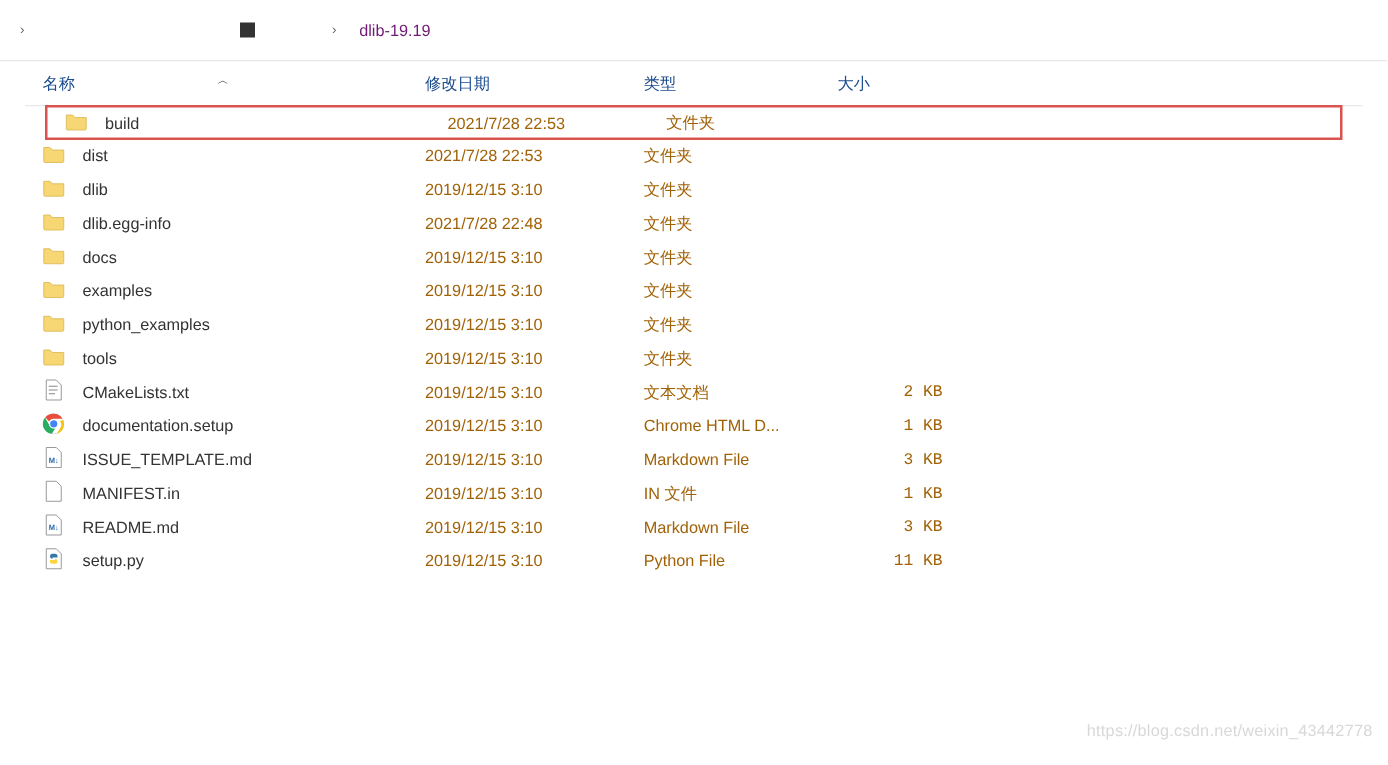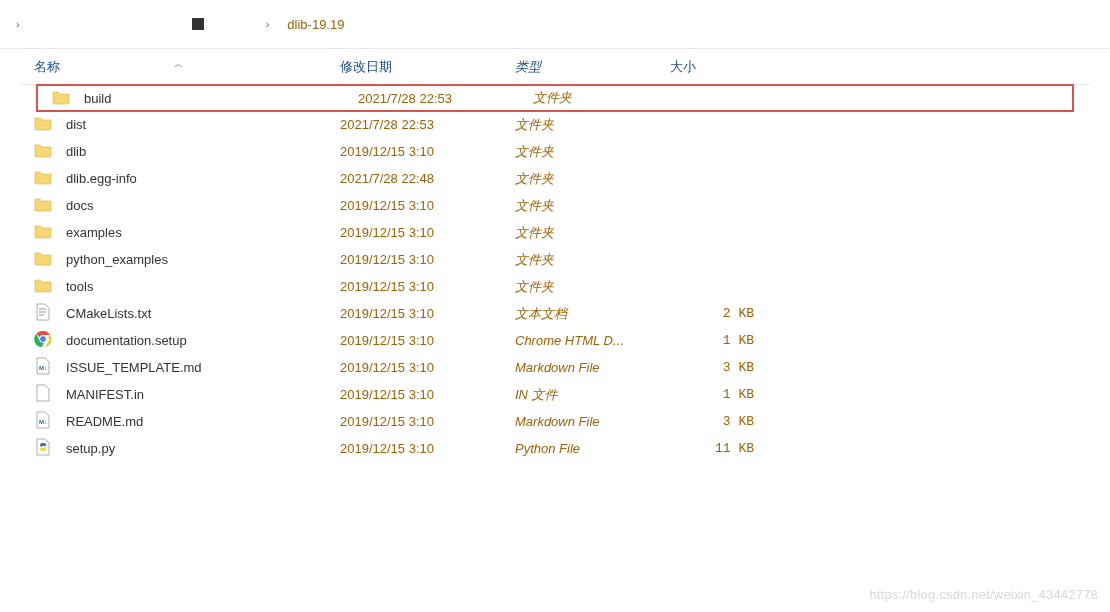"dlib-19.19" .breadcrumb .seg { color: #a16207 -> #701a75 }
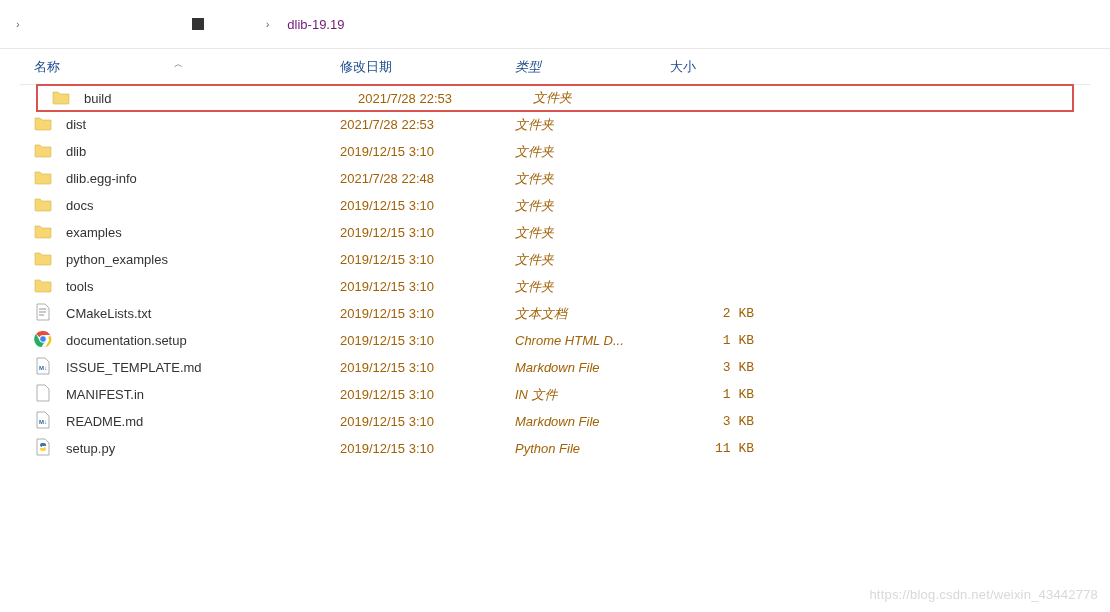"类型" .col-type { font-style: italic -> none }
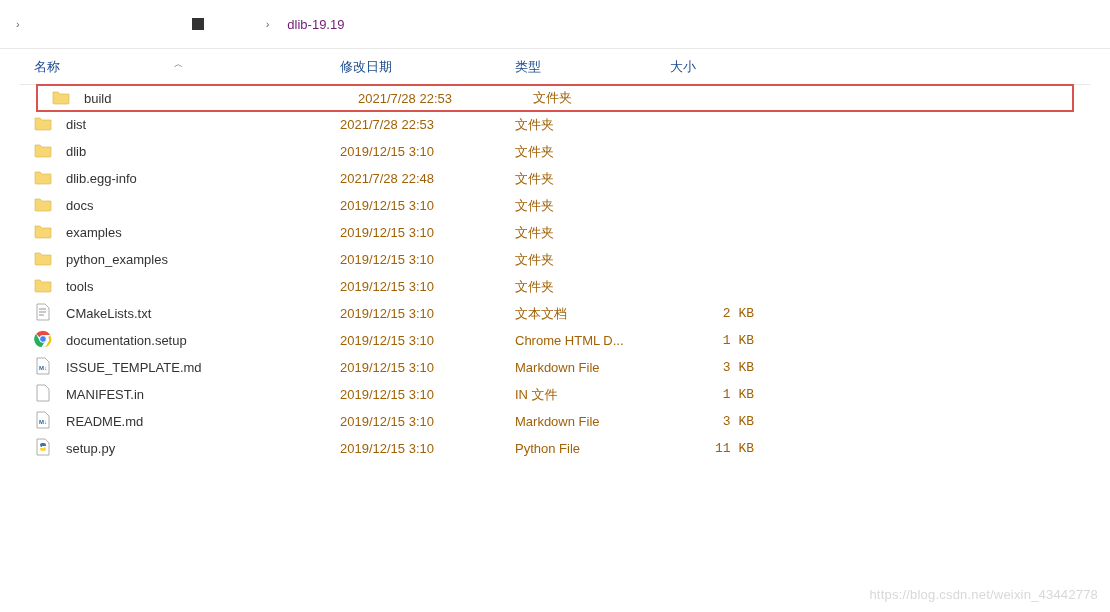"https://blog.csdn.net/weixin_43442778" .watermark { bottom: 10px -> 20px }
